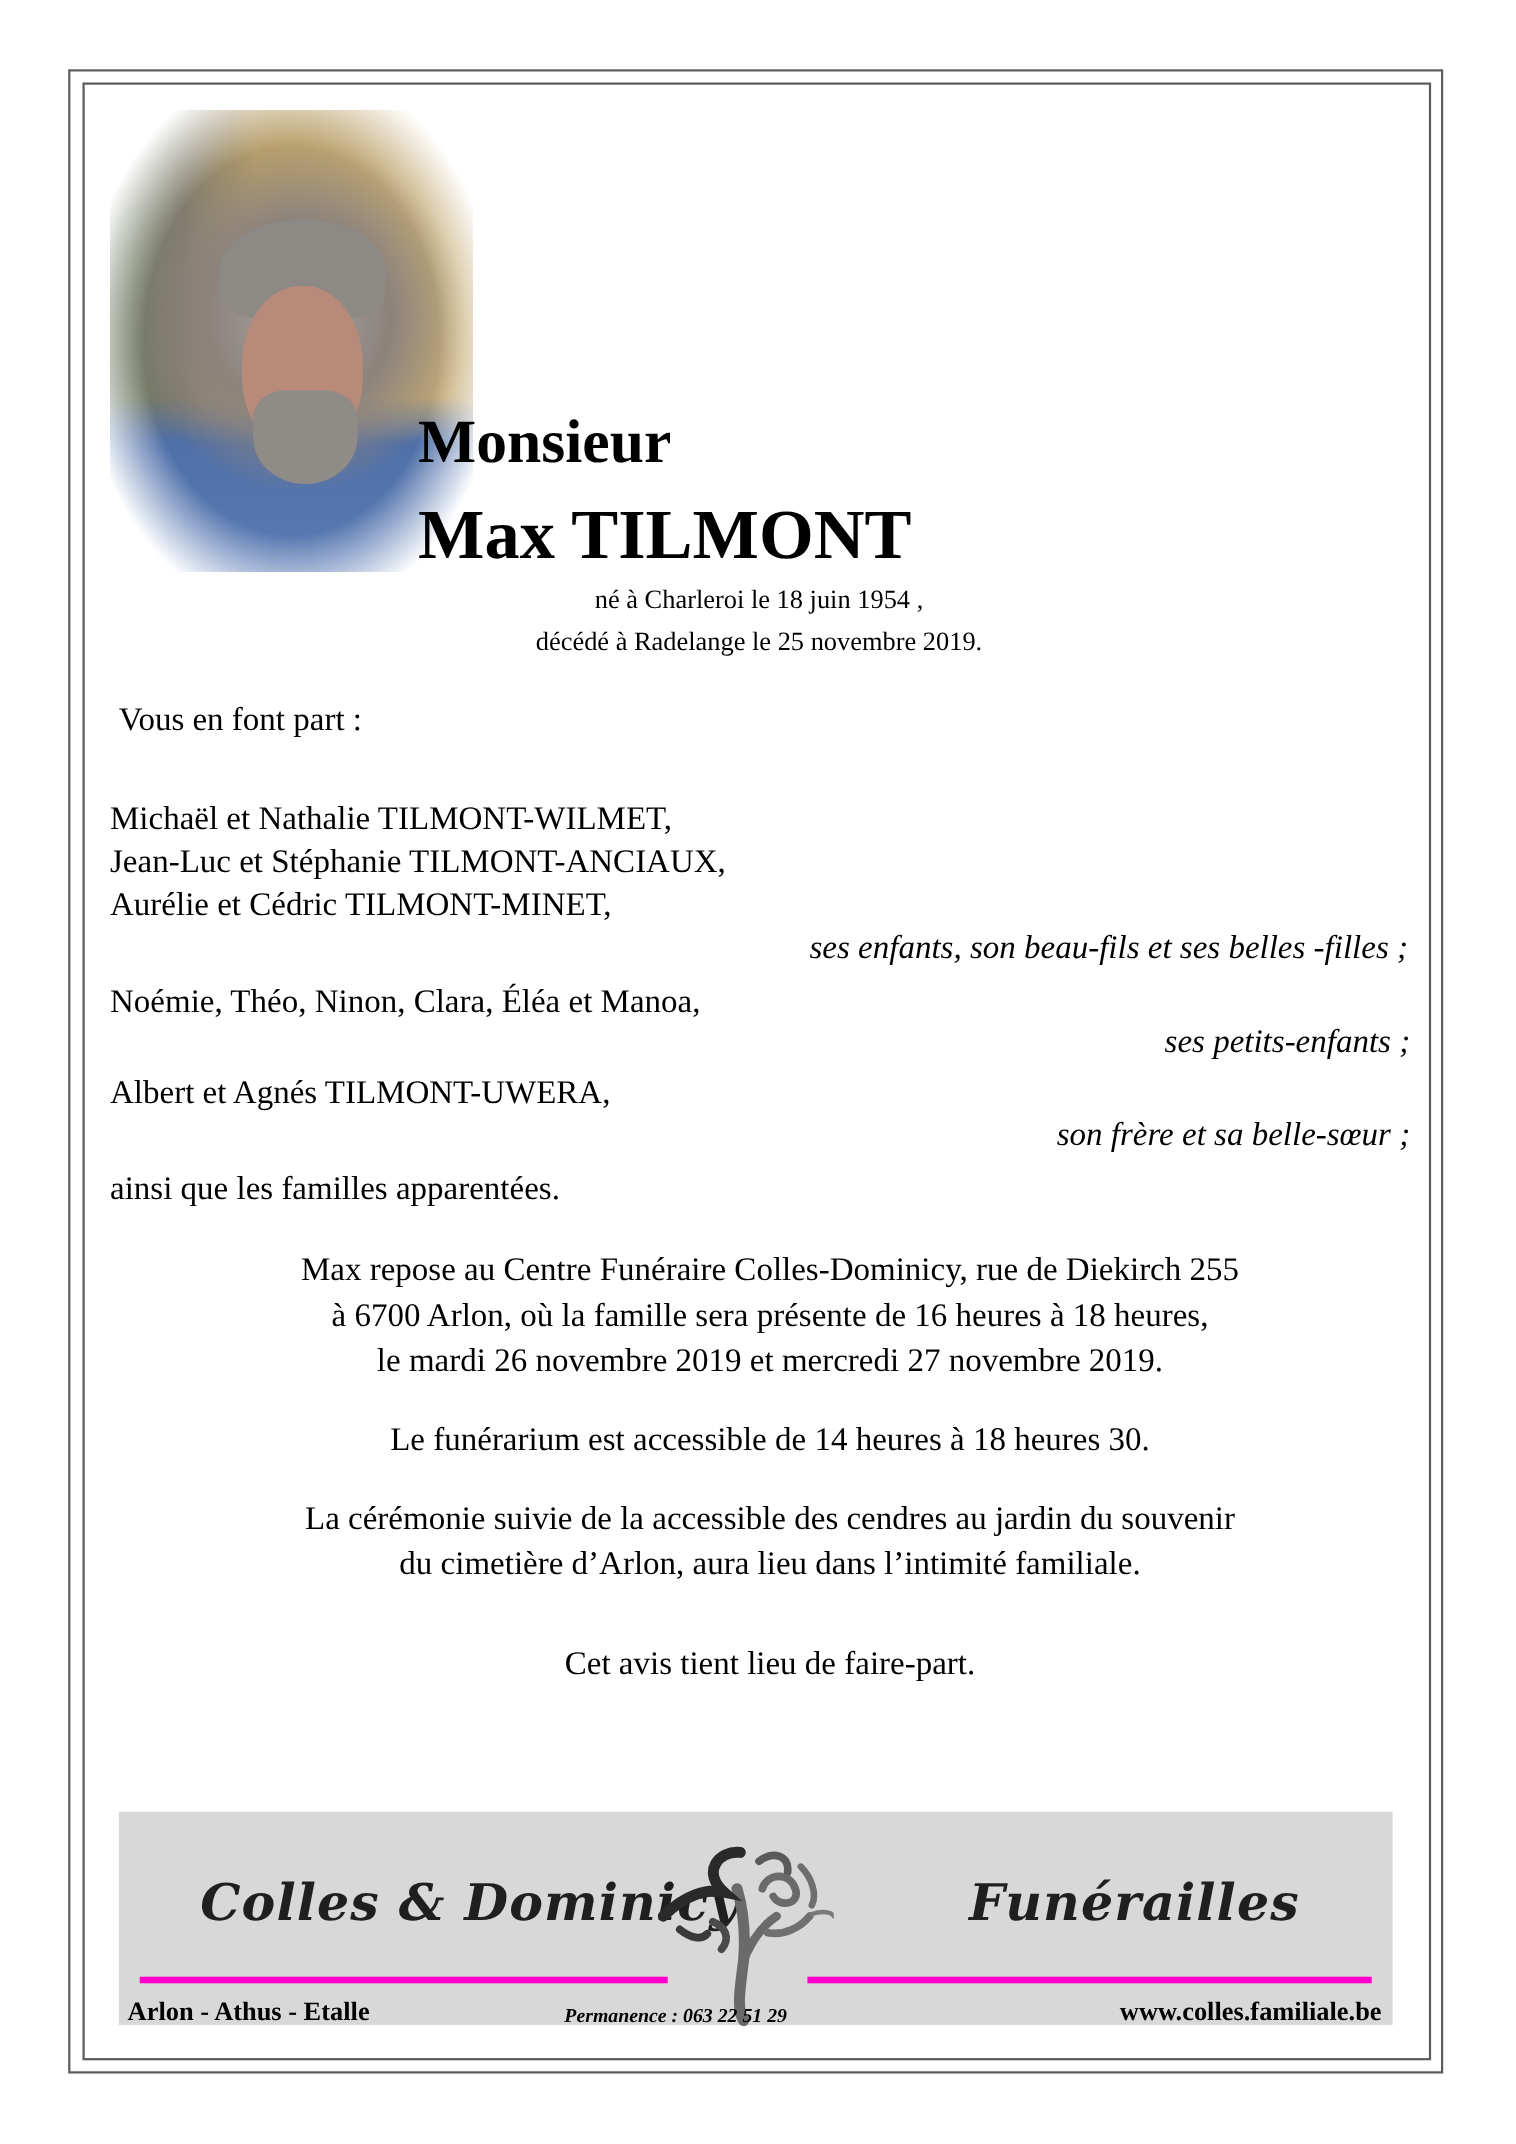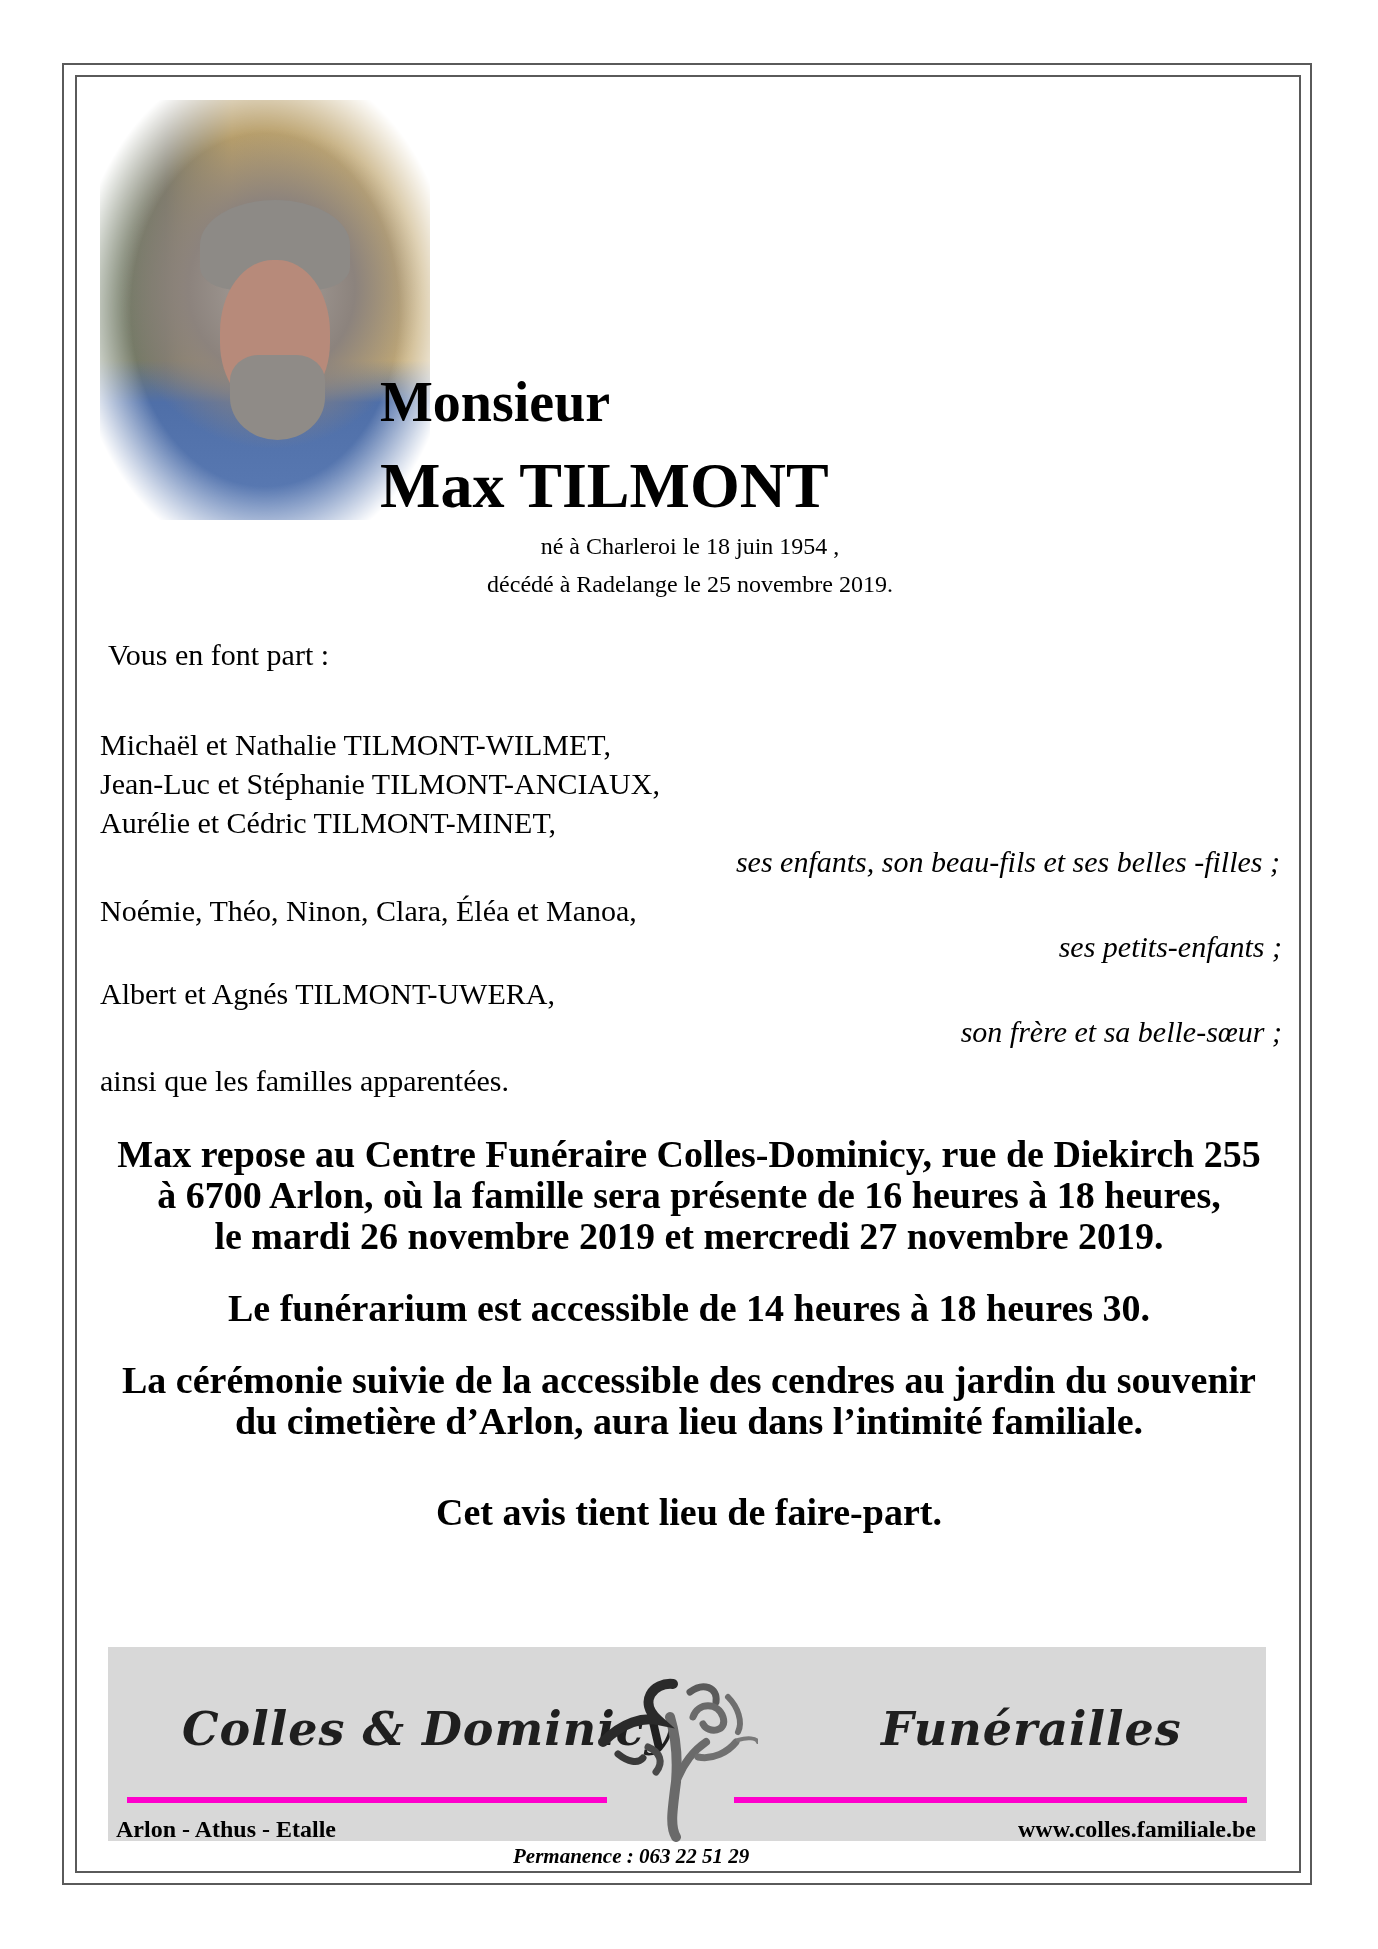"Max repose au Centre Funéraire" .bold-block { font-size: 38px -> 30px; font-weight: bold -> normal; left: 100px -> 111px }
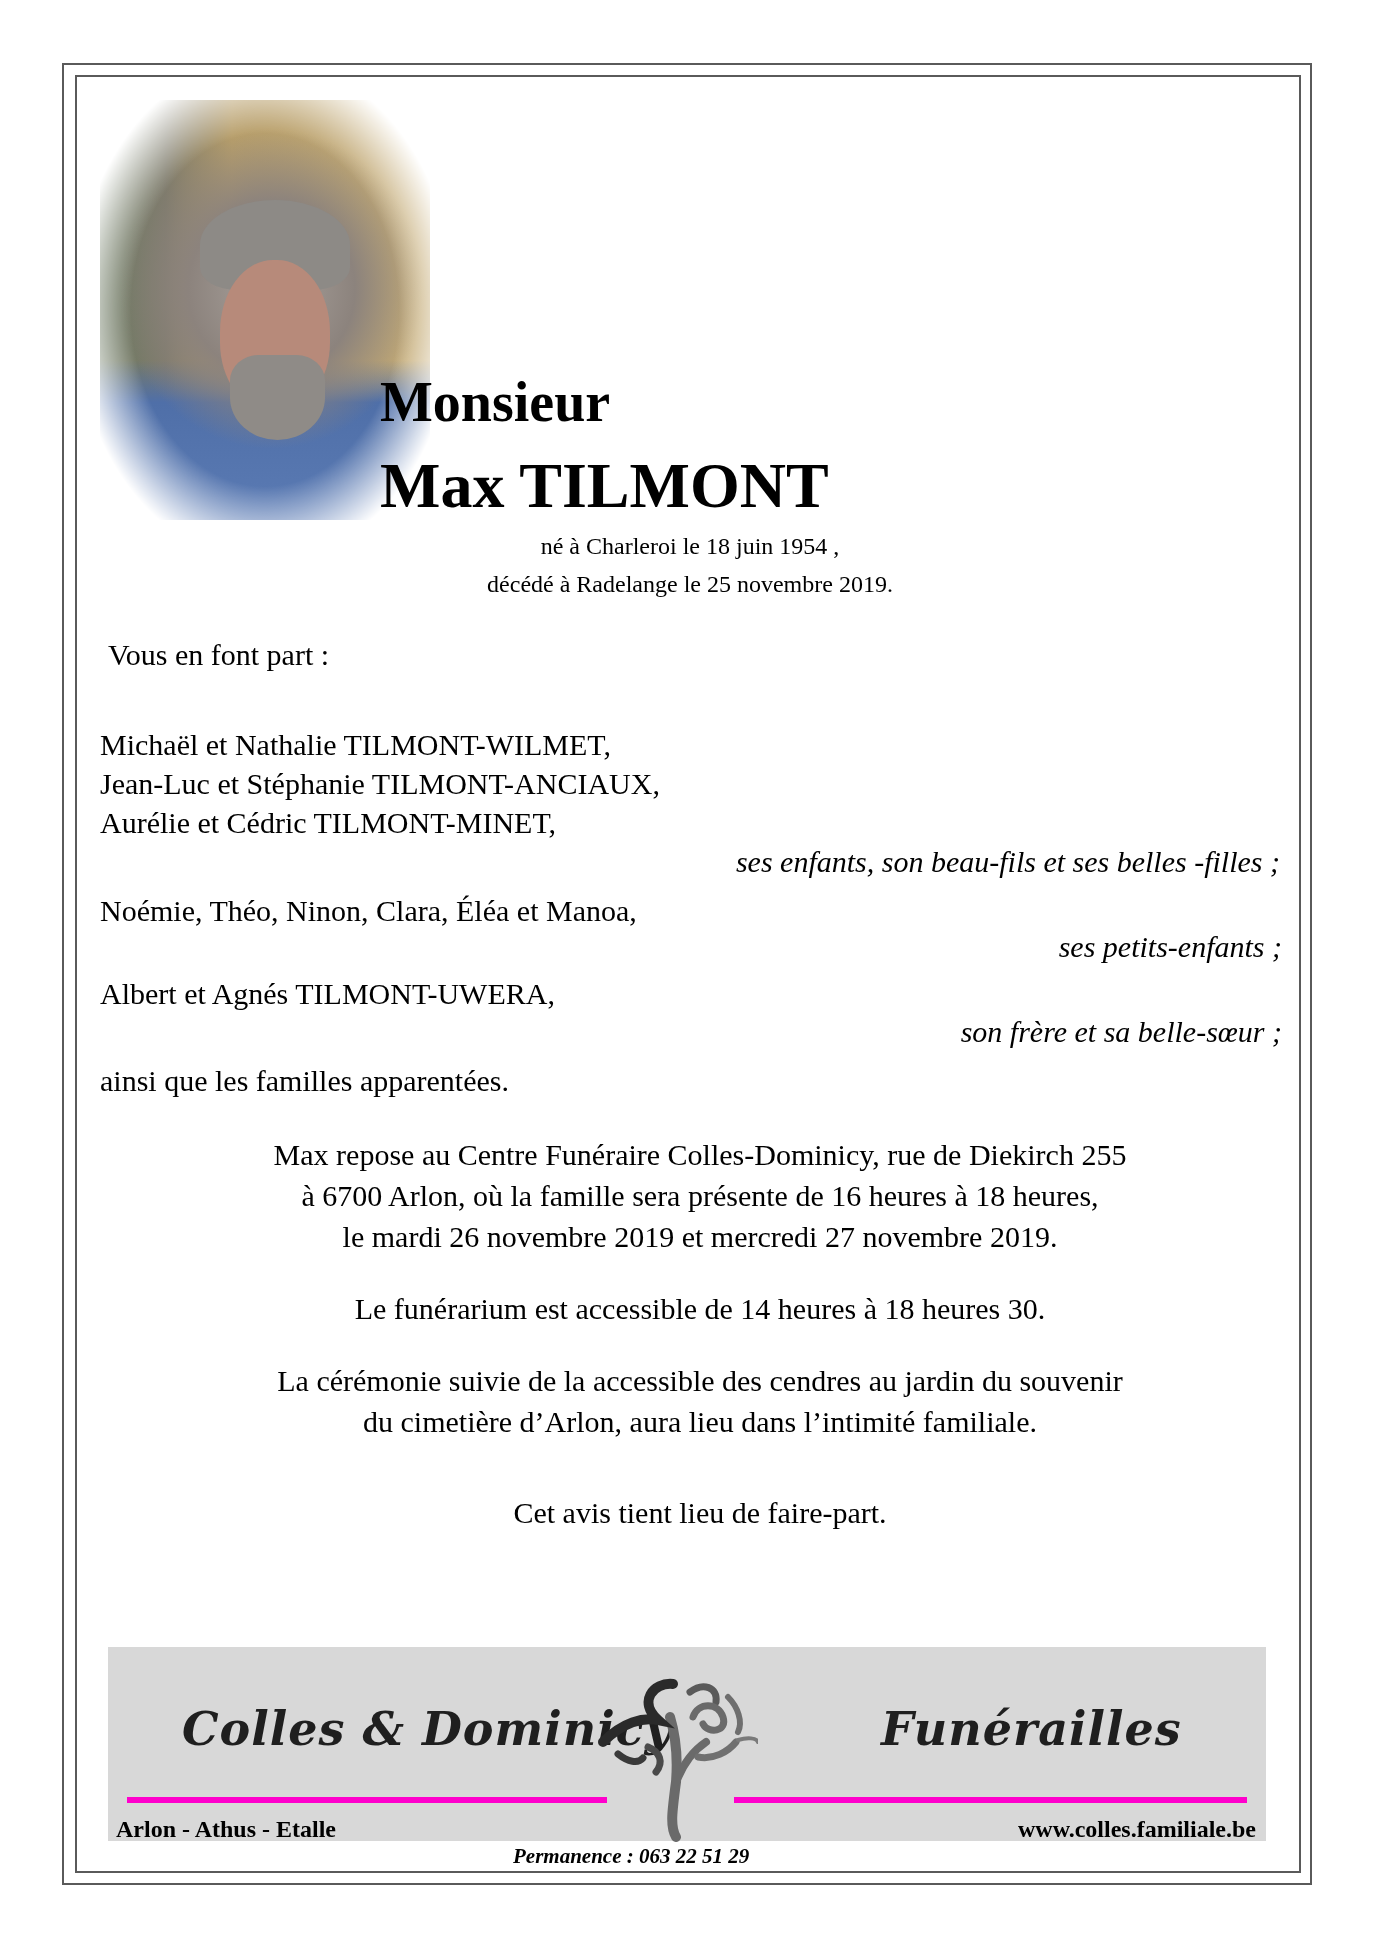"Permanence : 063 22 51" .permanence { font-size: 21px -> 18px; margin-top: 24px -> none }
